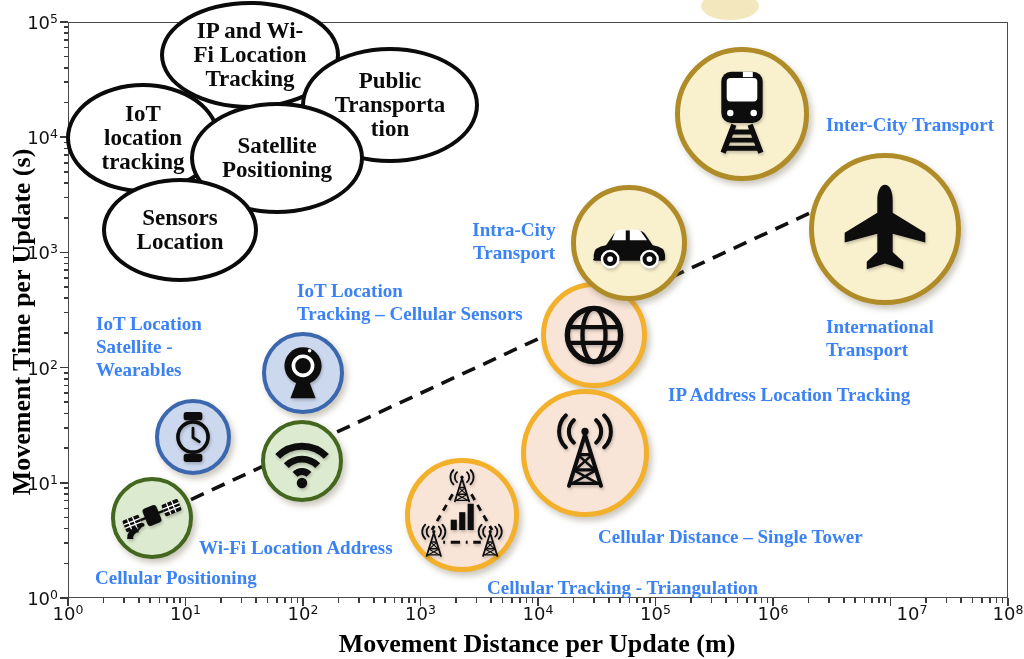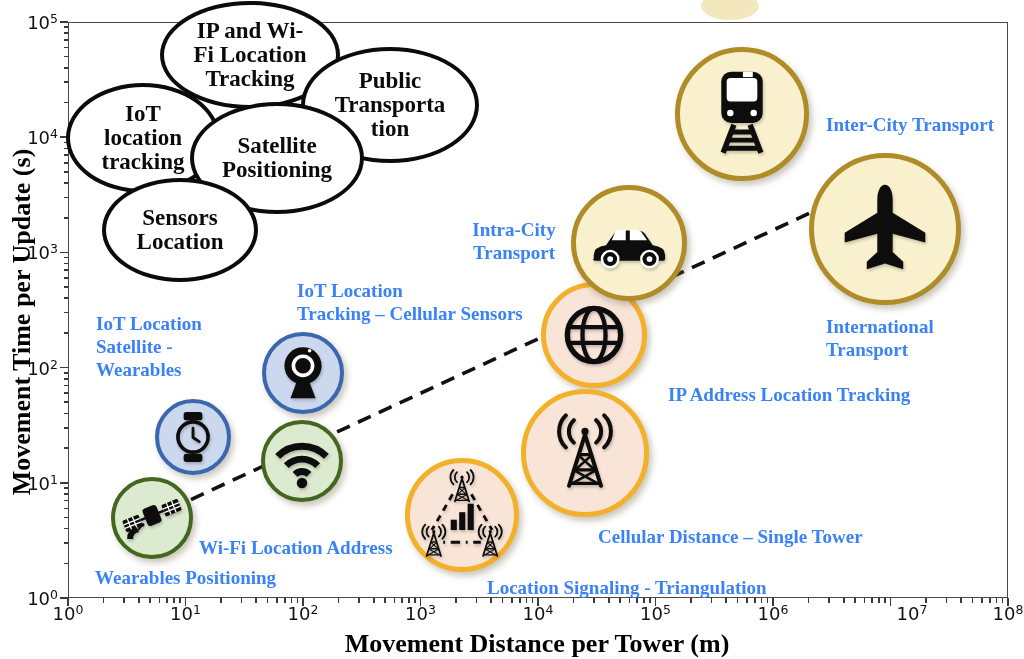"Wearables Positioning" div { text: Wearables -> Cellular }
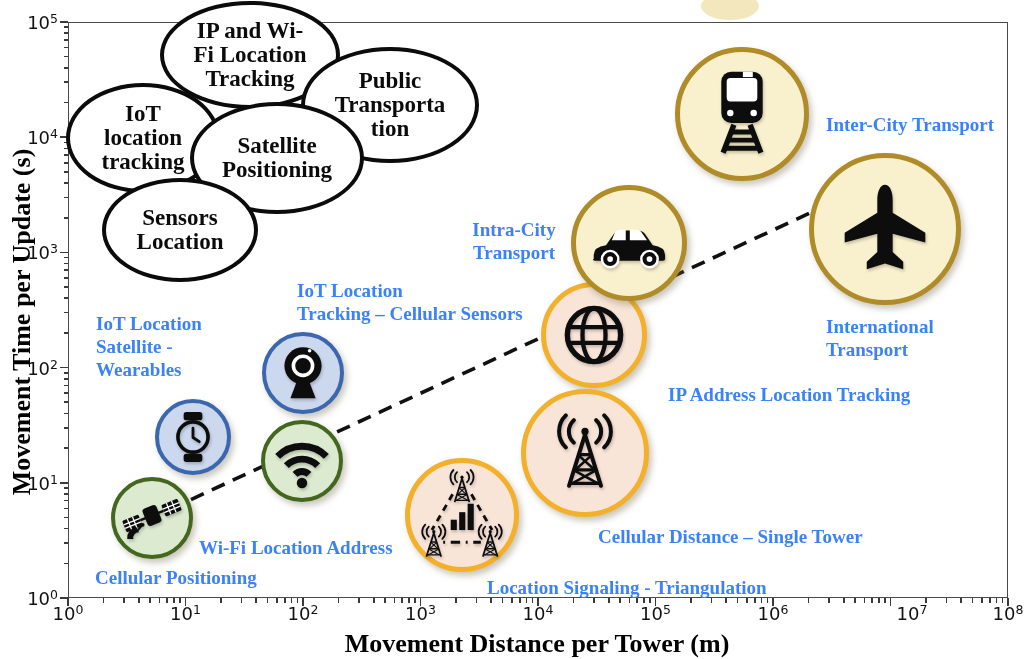"Location Signaling - Triangulation" div { text: Location Signaling -> Cellular Tracking }
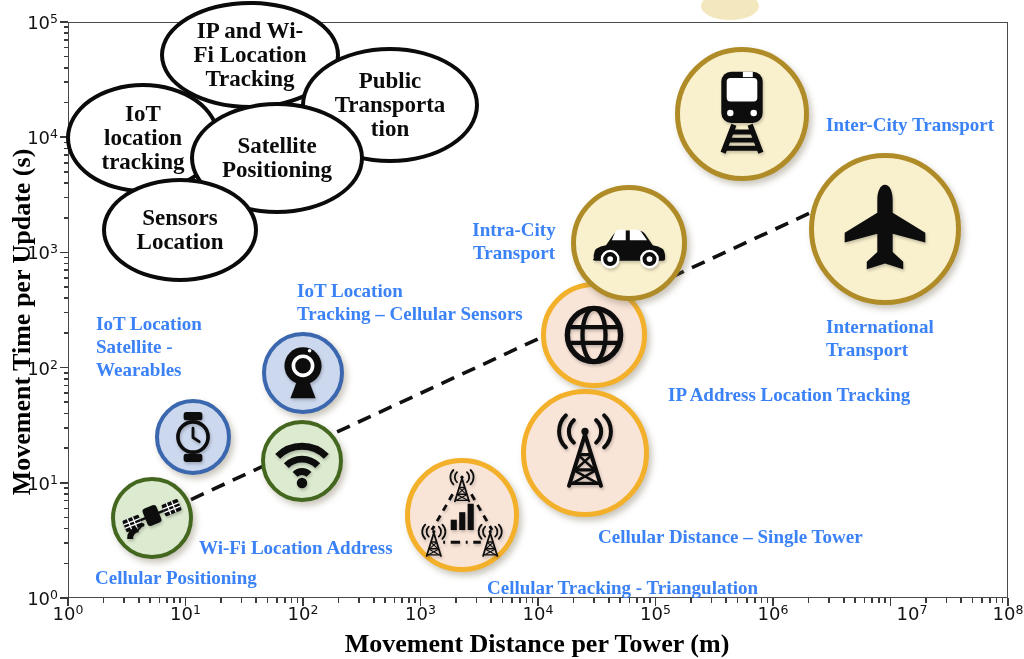"Movement Distance per Tower (m)" div.axis-title { text: Tower -> Update }
